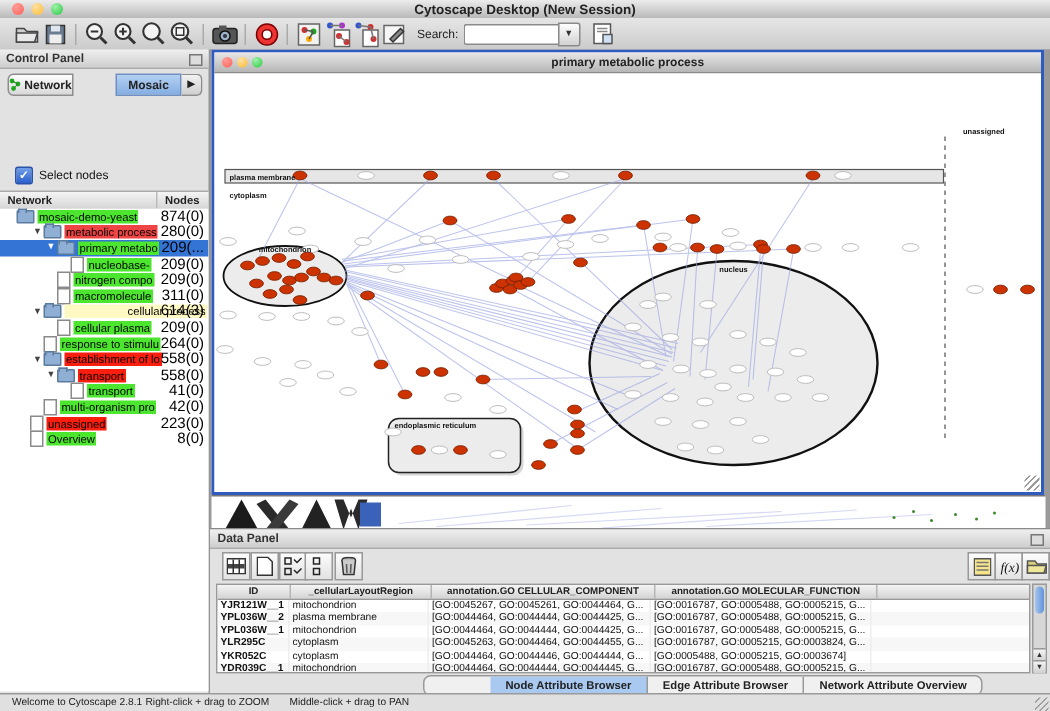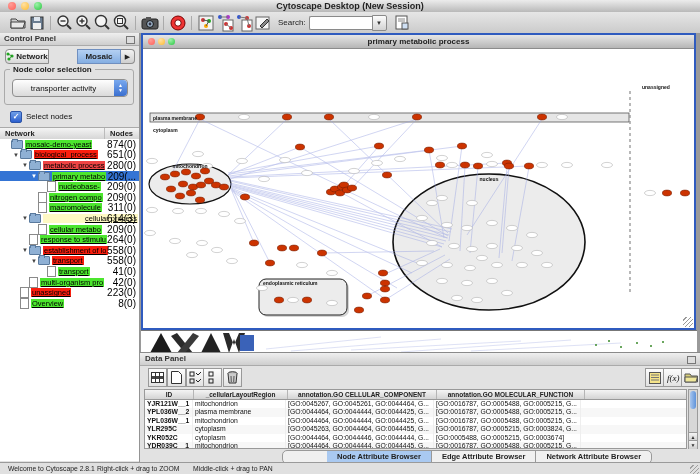"Node color selection" div.abs { html: <div> <div>Node color selection</div> <div> <div>transporter activity</div> <div> <span>▲</span> <span>▼</span> </div> </div> </div> -> none }
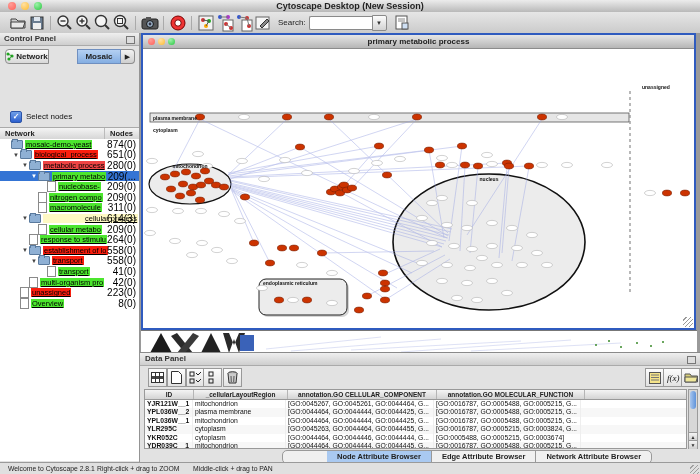"mosaic-demo-yeast" .tlabel { text-decoration: underline -> none }
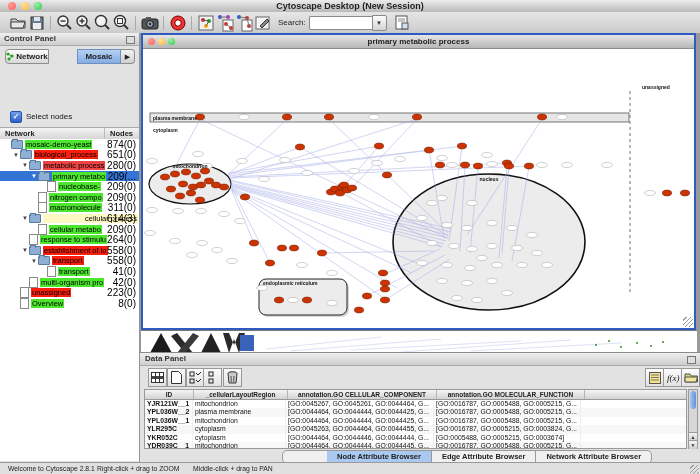"biological_process" div.trow { html: <div> <span></span> <span>▼</span> <span></span> <span>biological_process</span> <span>651(0)</span> </div> -> none }
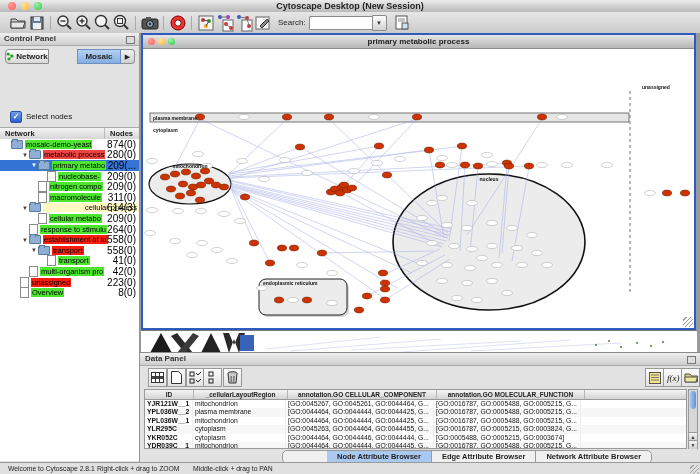"cellular metabo" span.tlabel { text: metabo -> plasma }
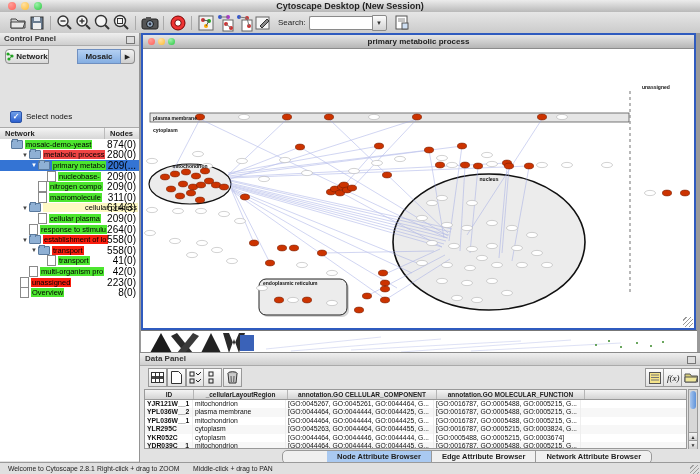"Network Attribute Browser" div.dptab { text: Browser -> Overview }
